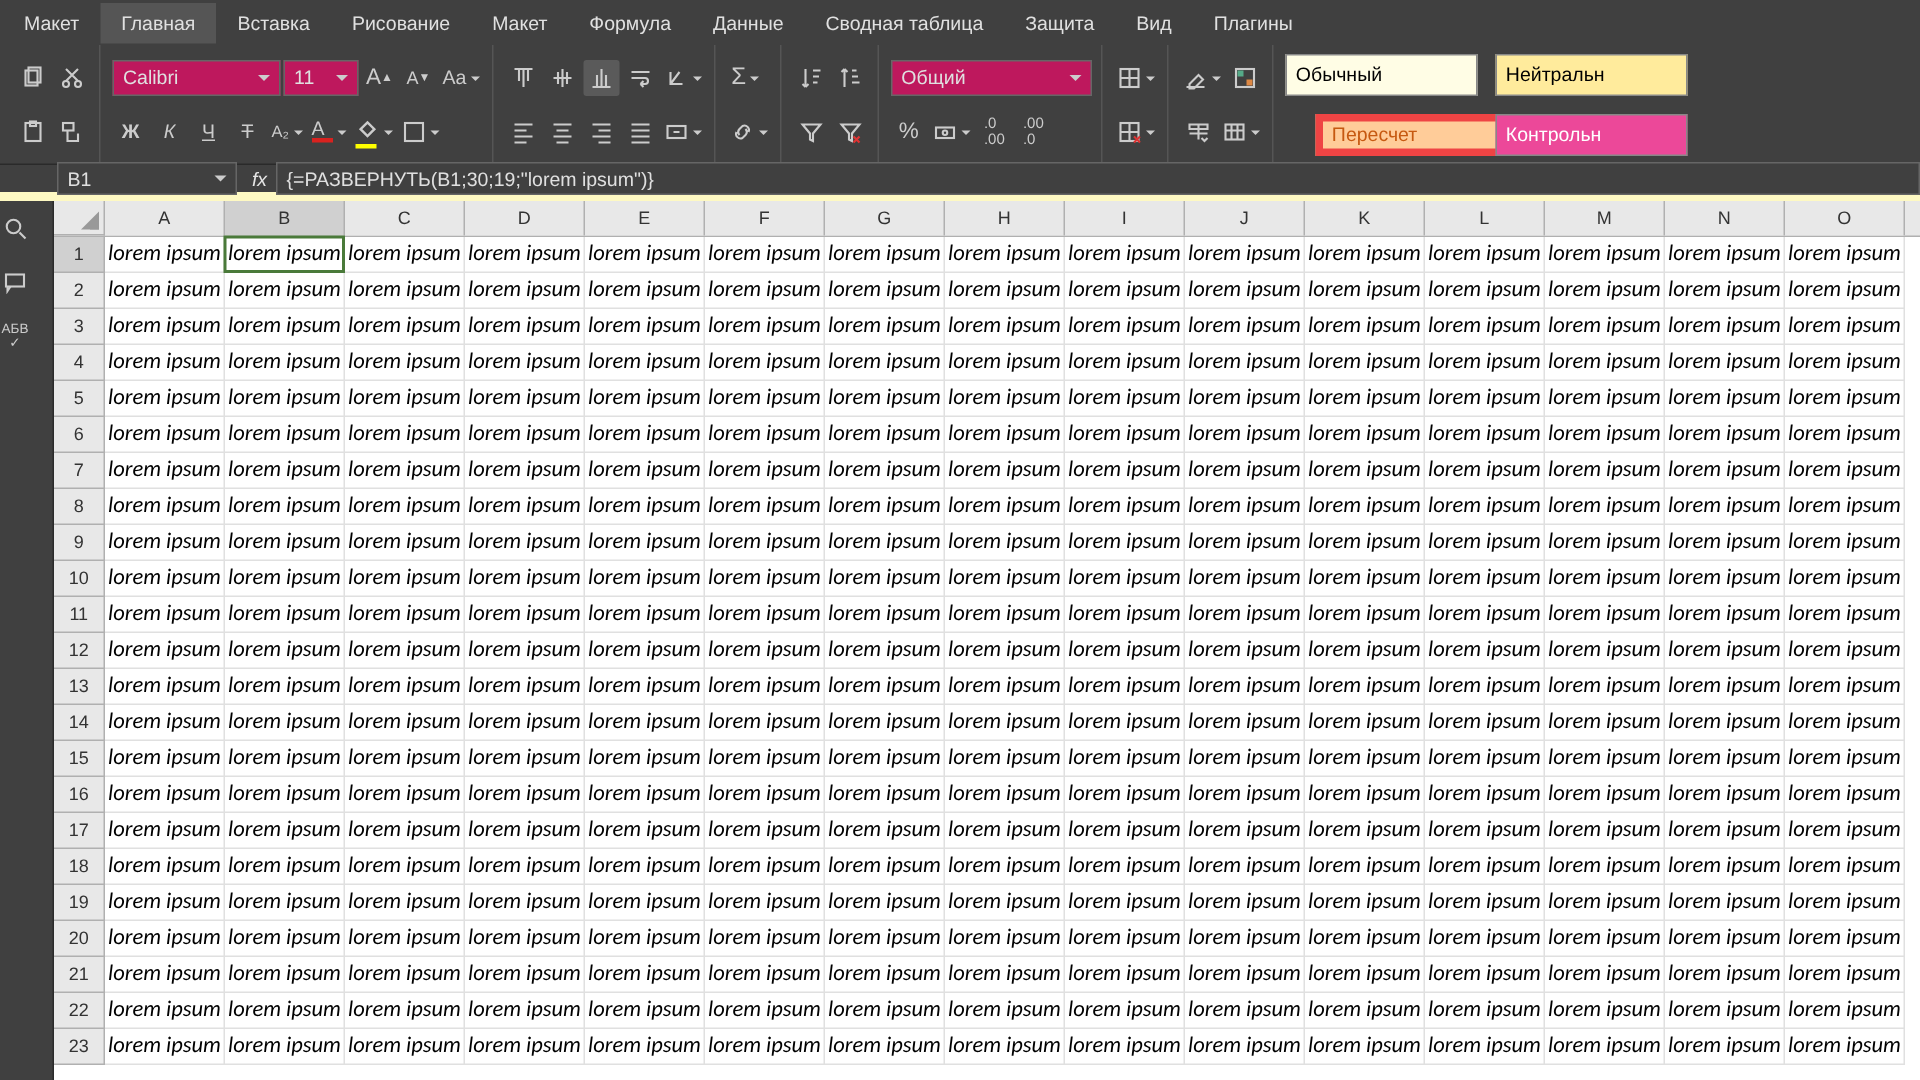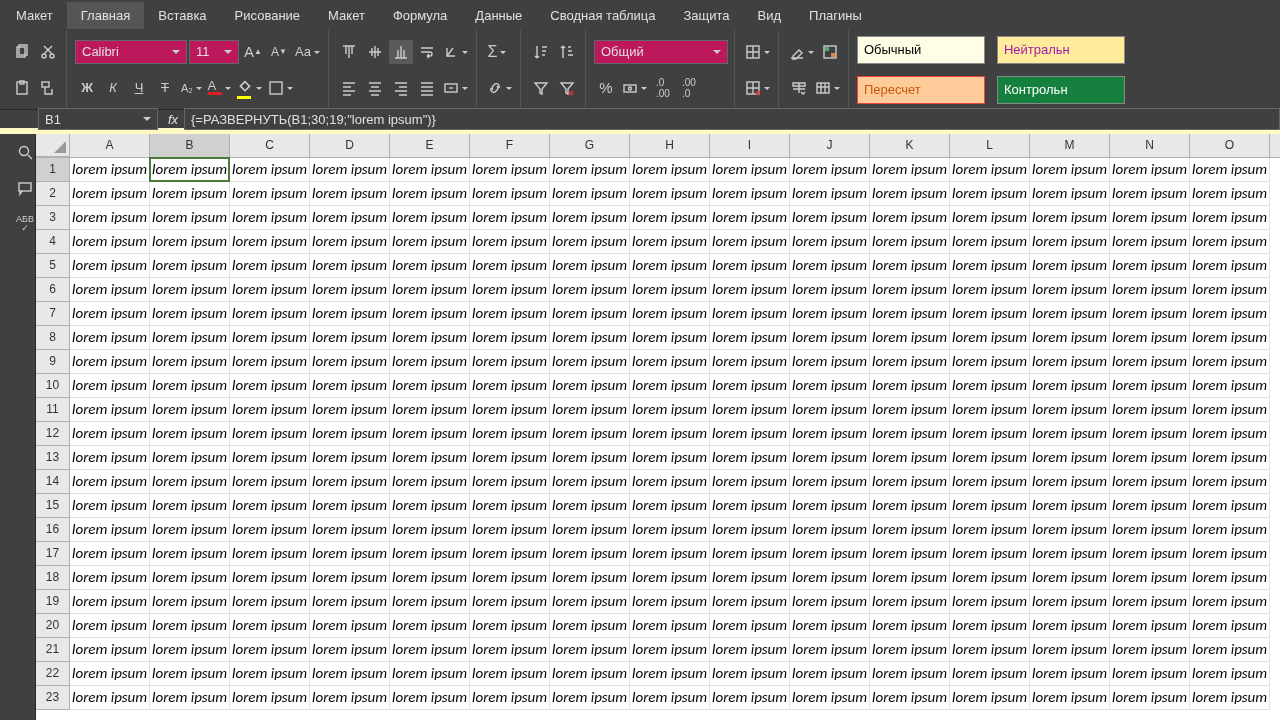"Нейтральн" div.style-cell { color: #a21caf -> #000000 }
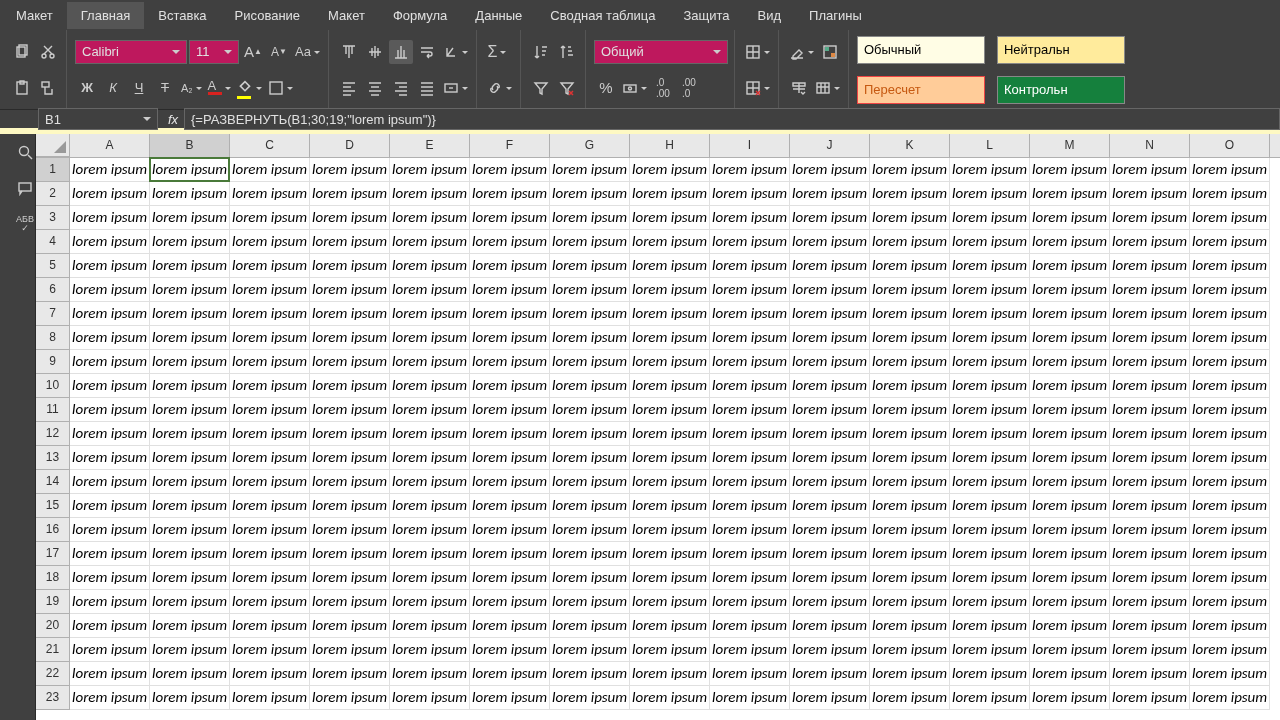"Пересчет" div.style-cell { border: 1px solid #ef4444 -> 5px solid #ef4444; margin-left: none -> 20px }
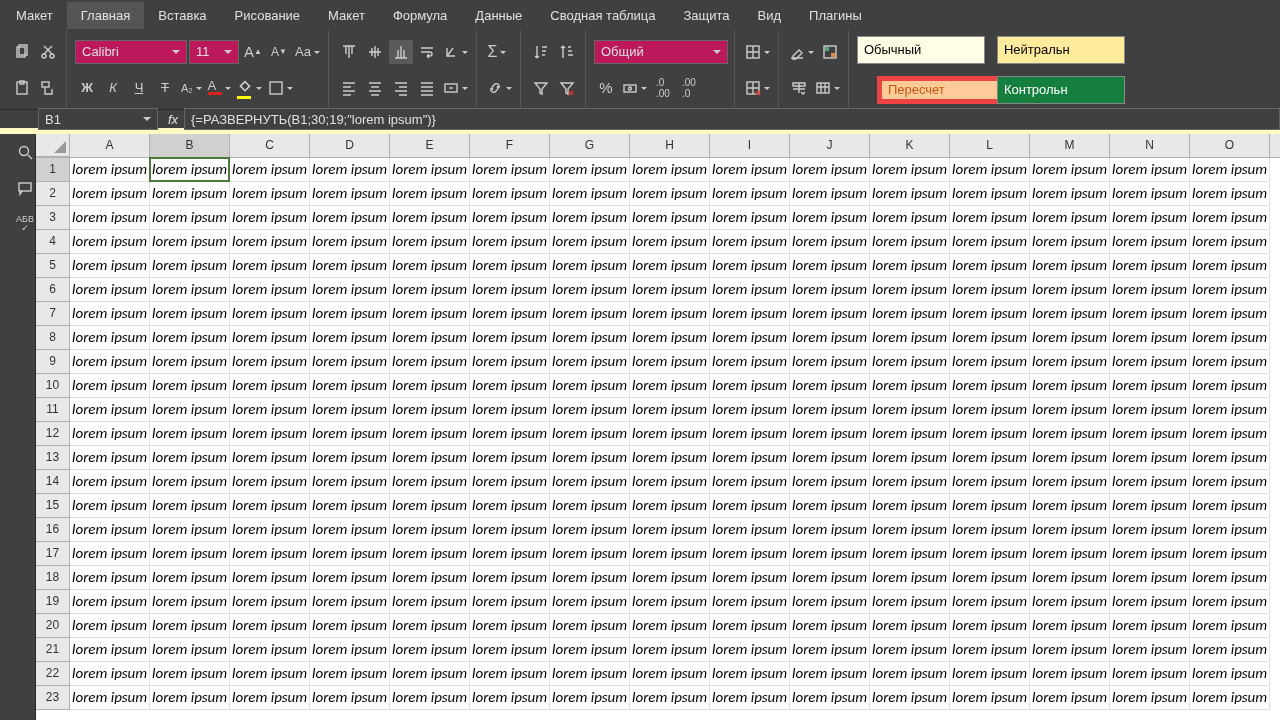"Контрольн" div.style-cell { background: #15803d -> #ec4899 }
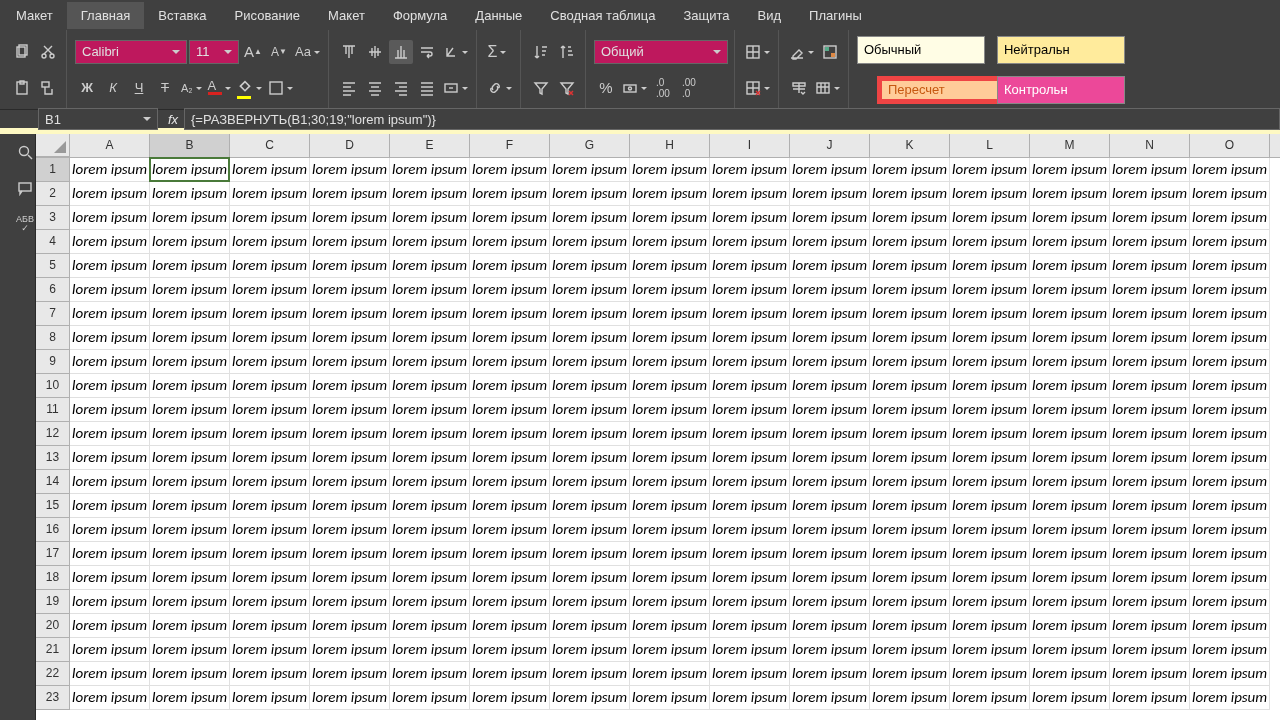"АБВ" .sidepanel { align-items: flex-end -> flex-start }
